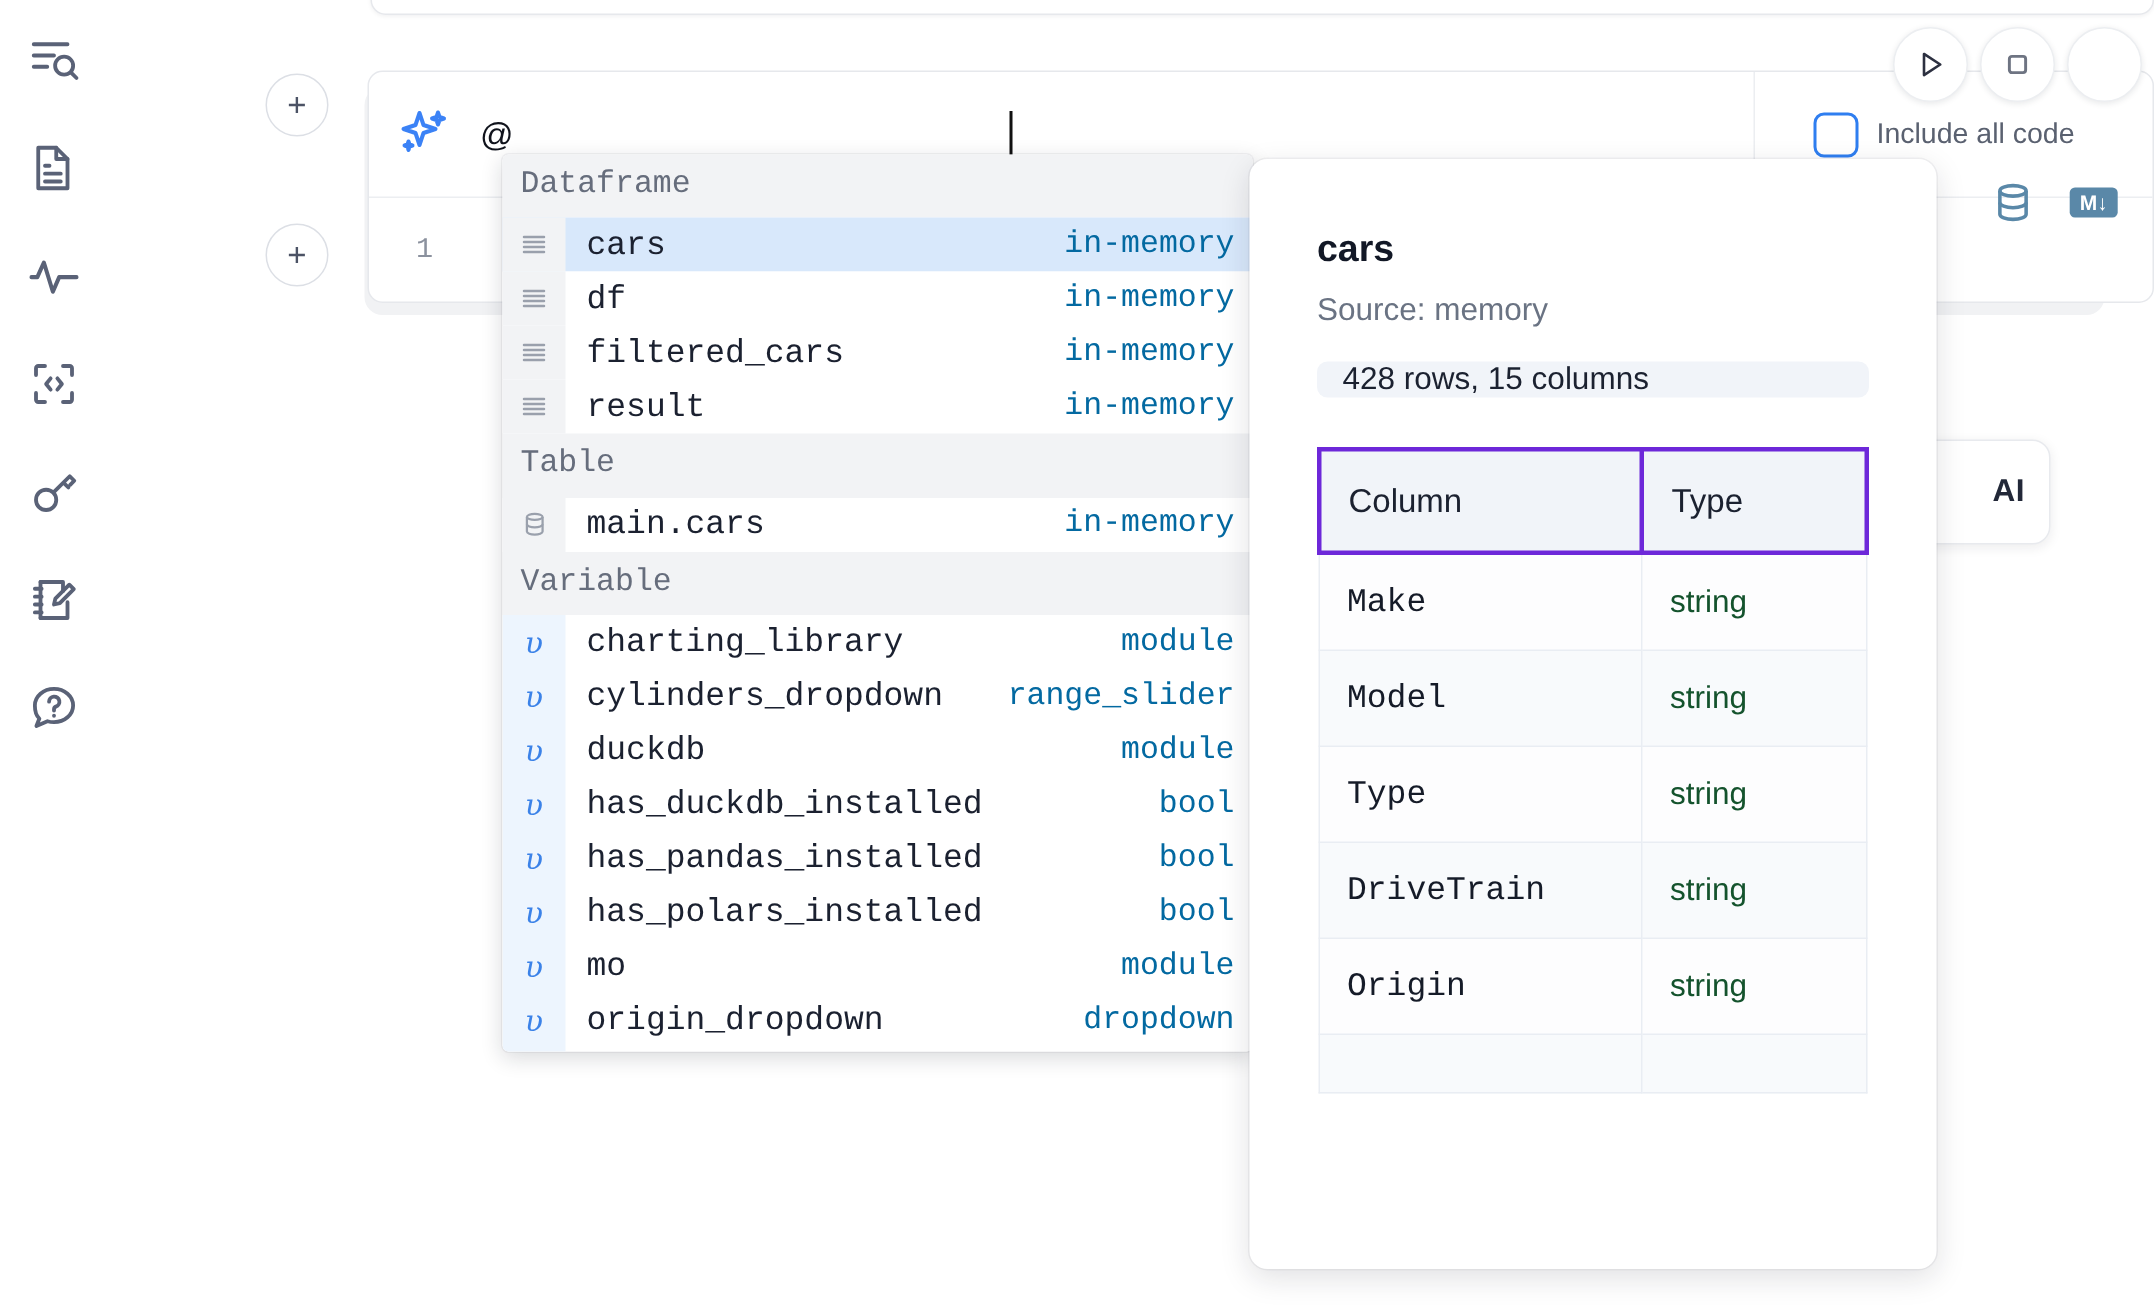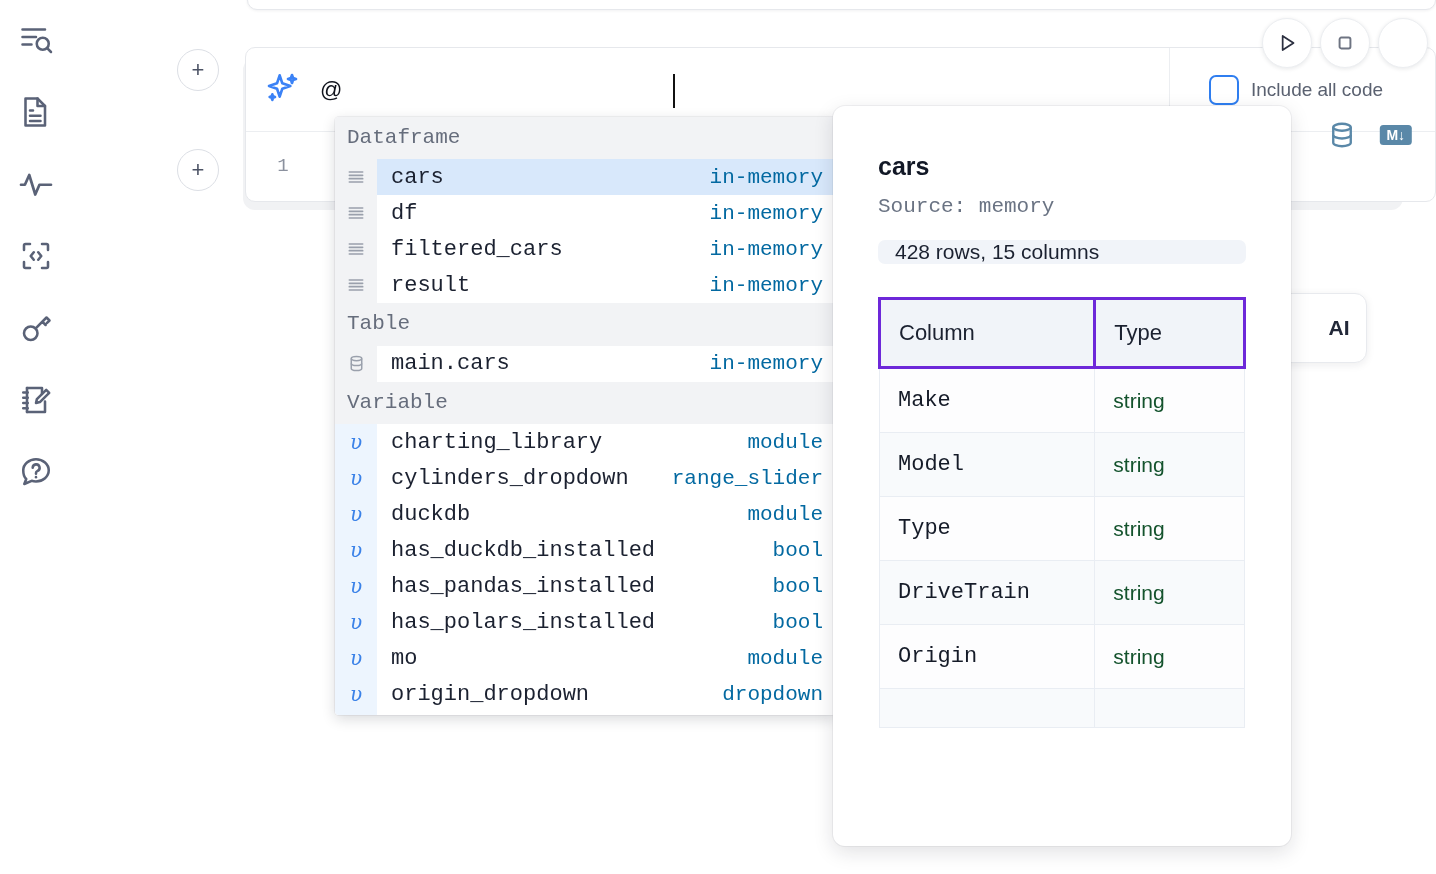"Dataframe" .ac { top: 117px -> 103px }
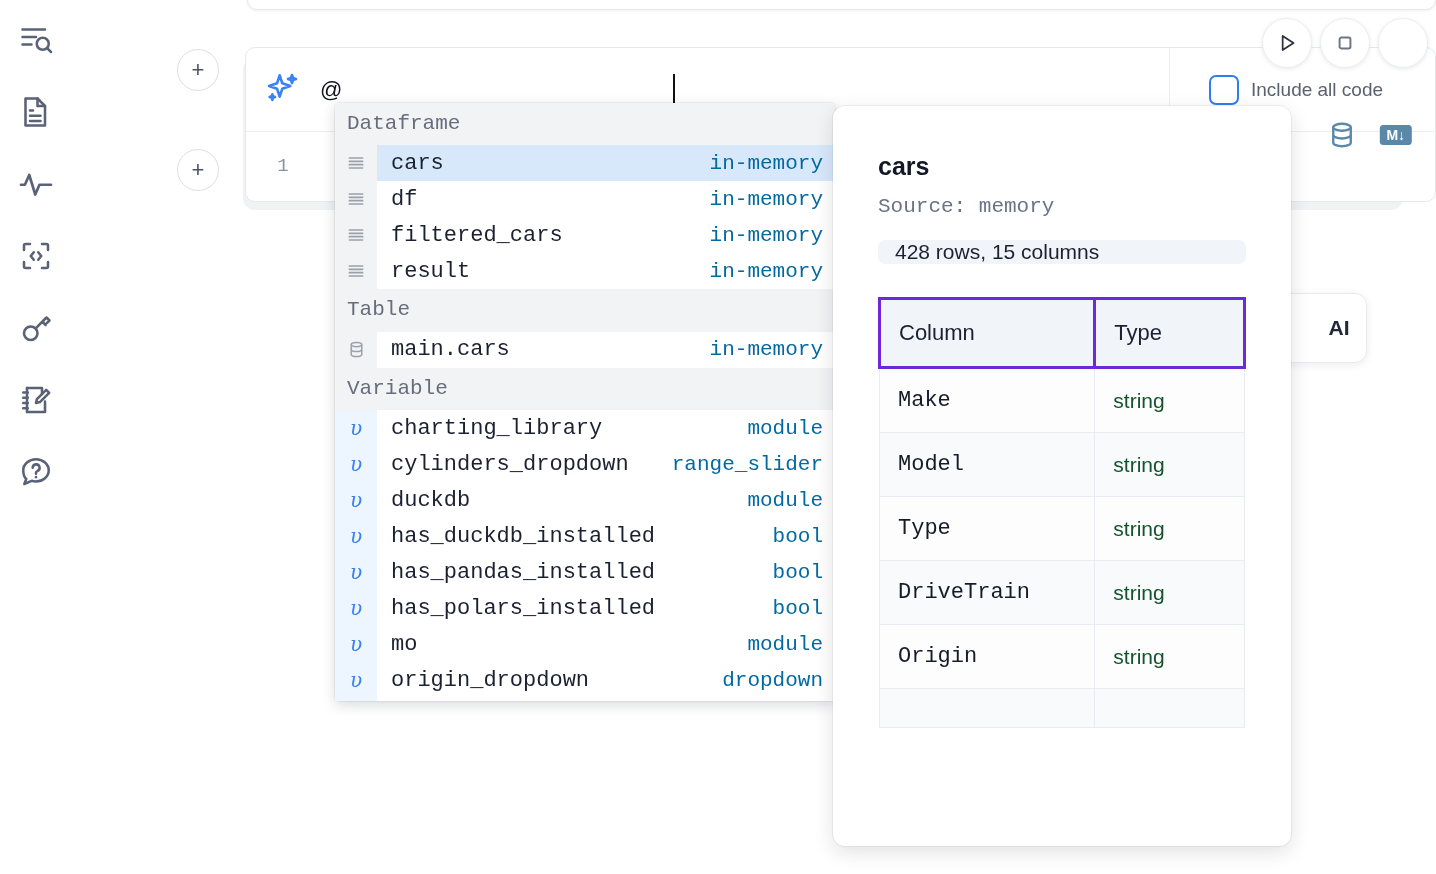"Source: memory" .doc-source { font-family: Liberation Mono, monospace -> none }
